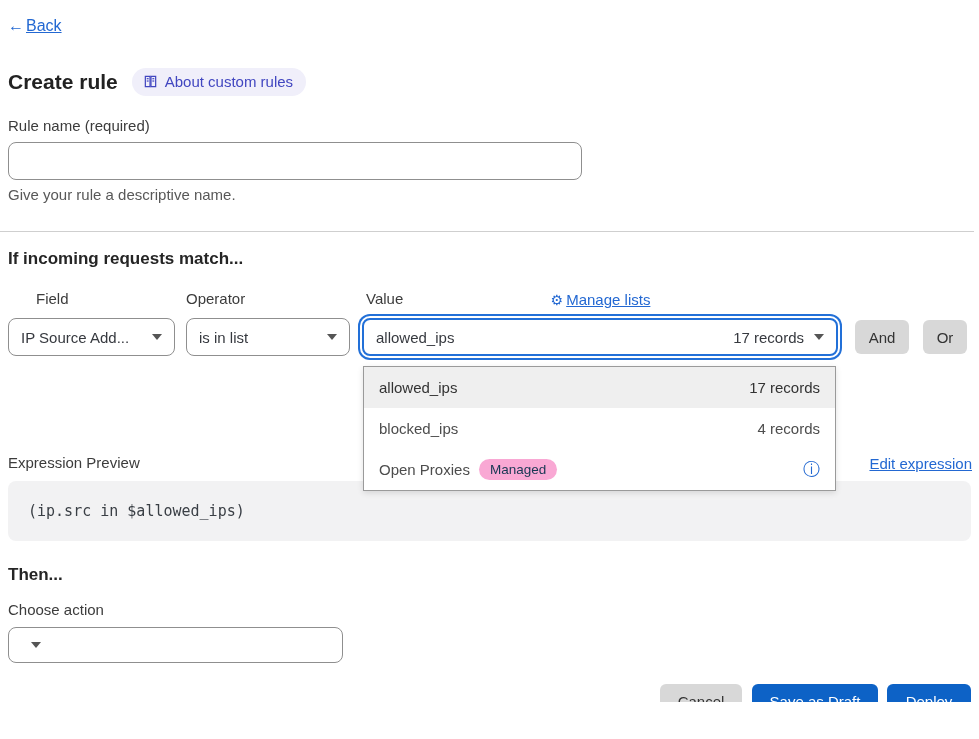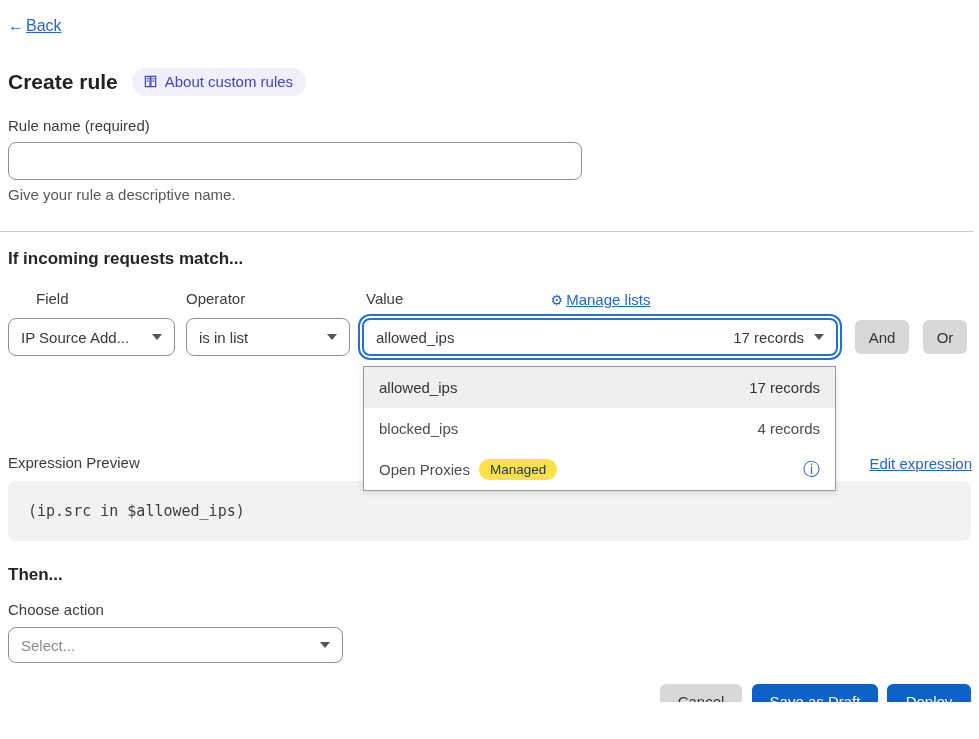"Managed" .managed-pill { background: #fde047 -> #f9a8d4 }
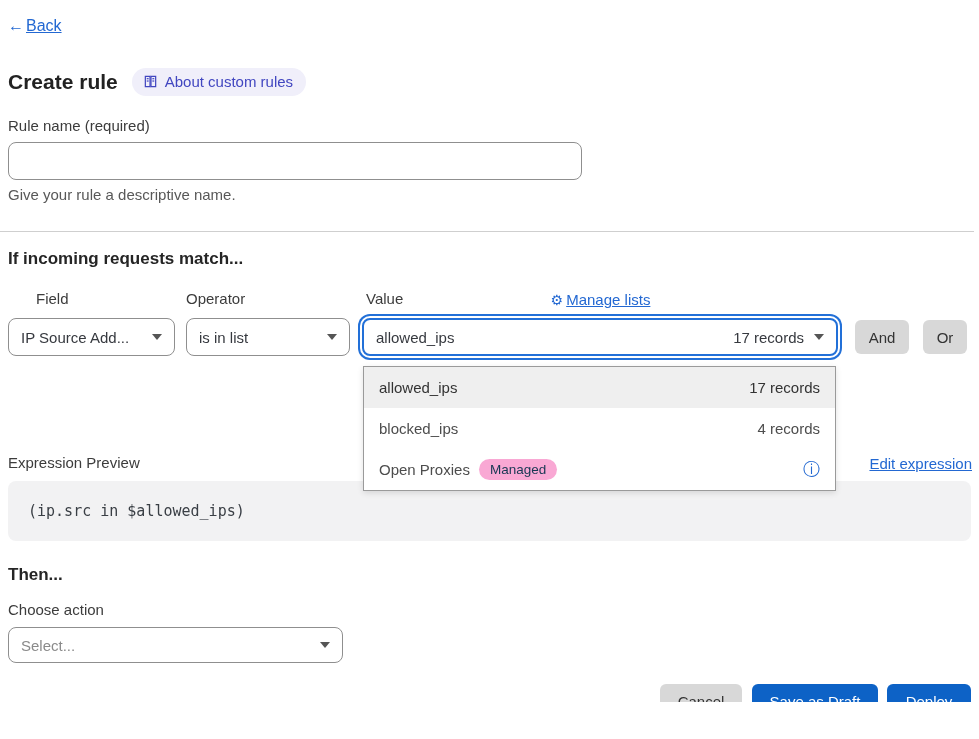"Select..." span.txt { html: <span>Select...</span> -> none }
